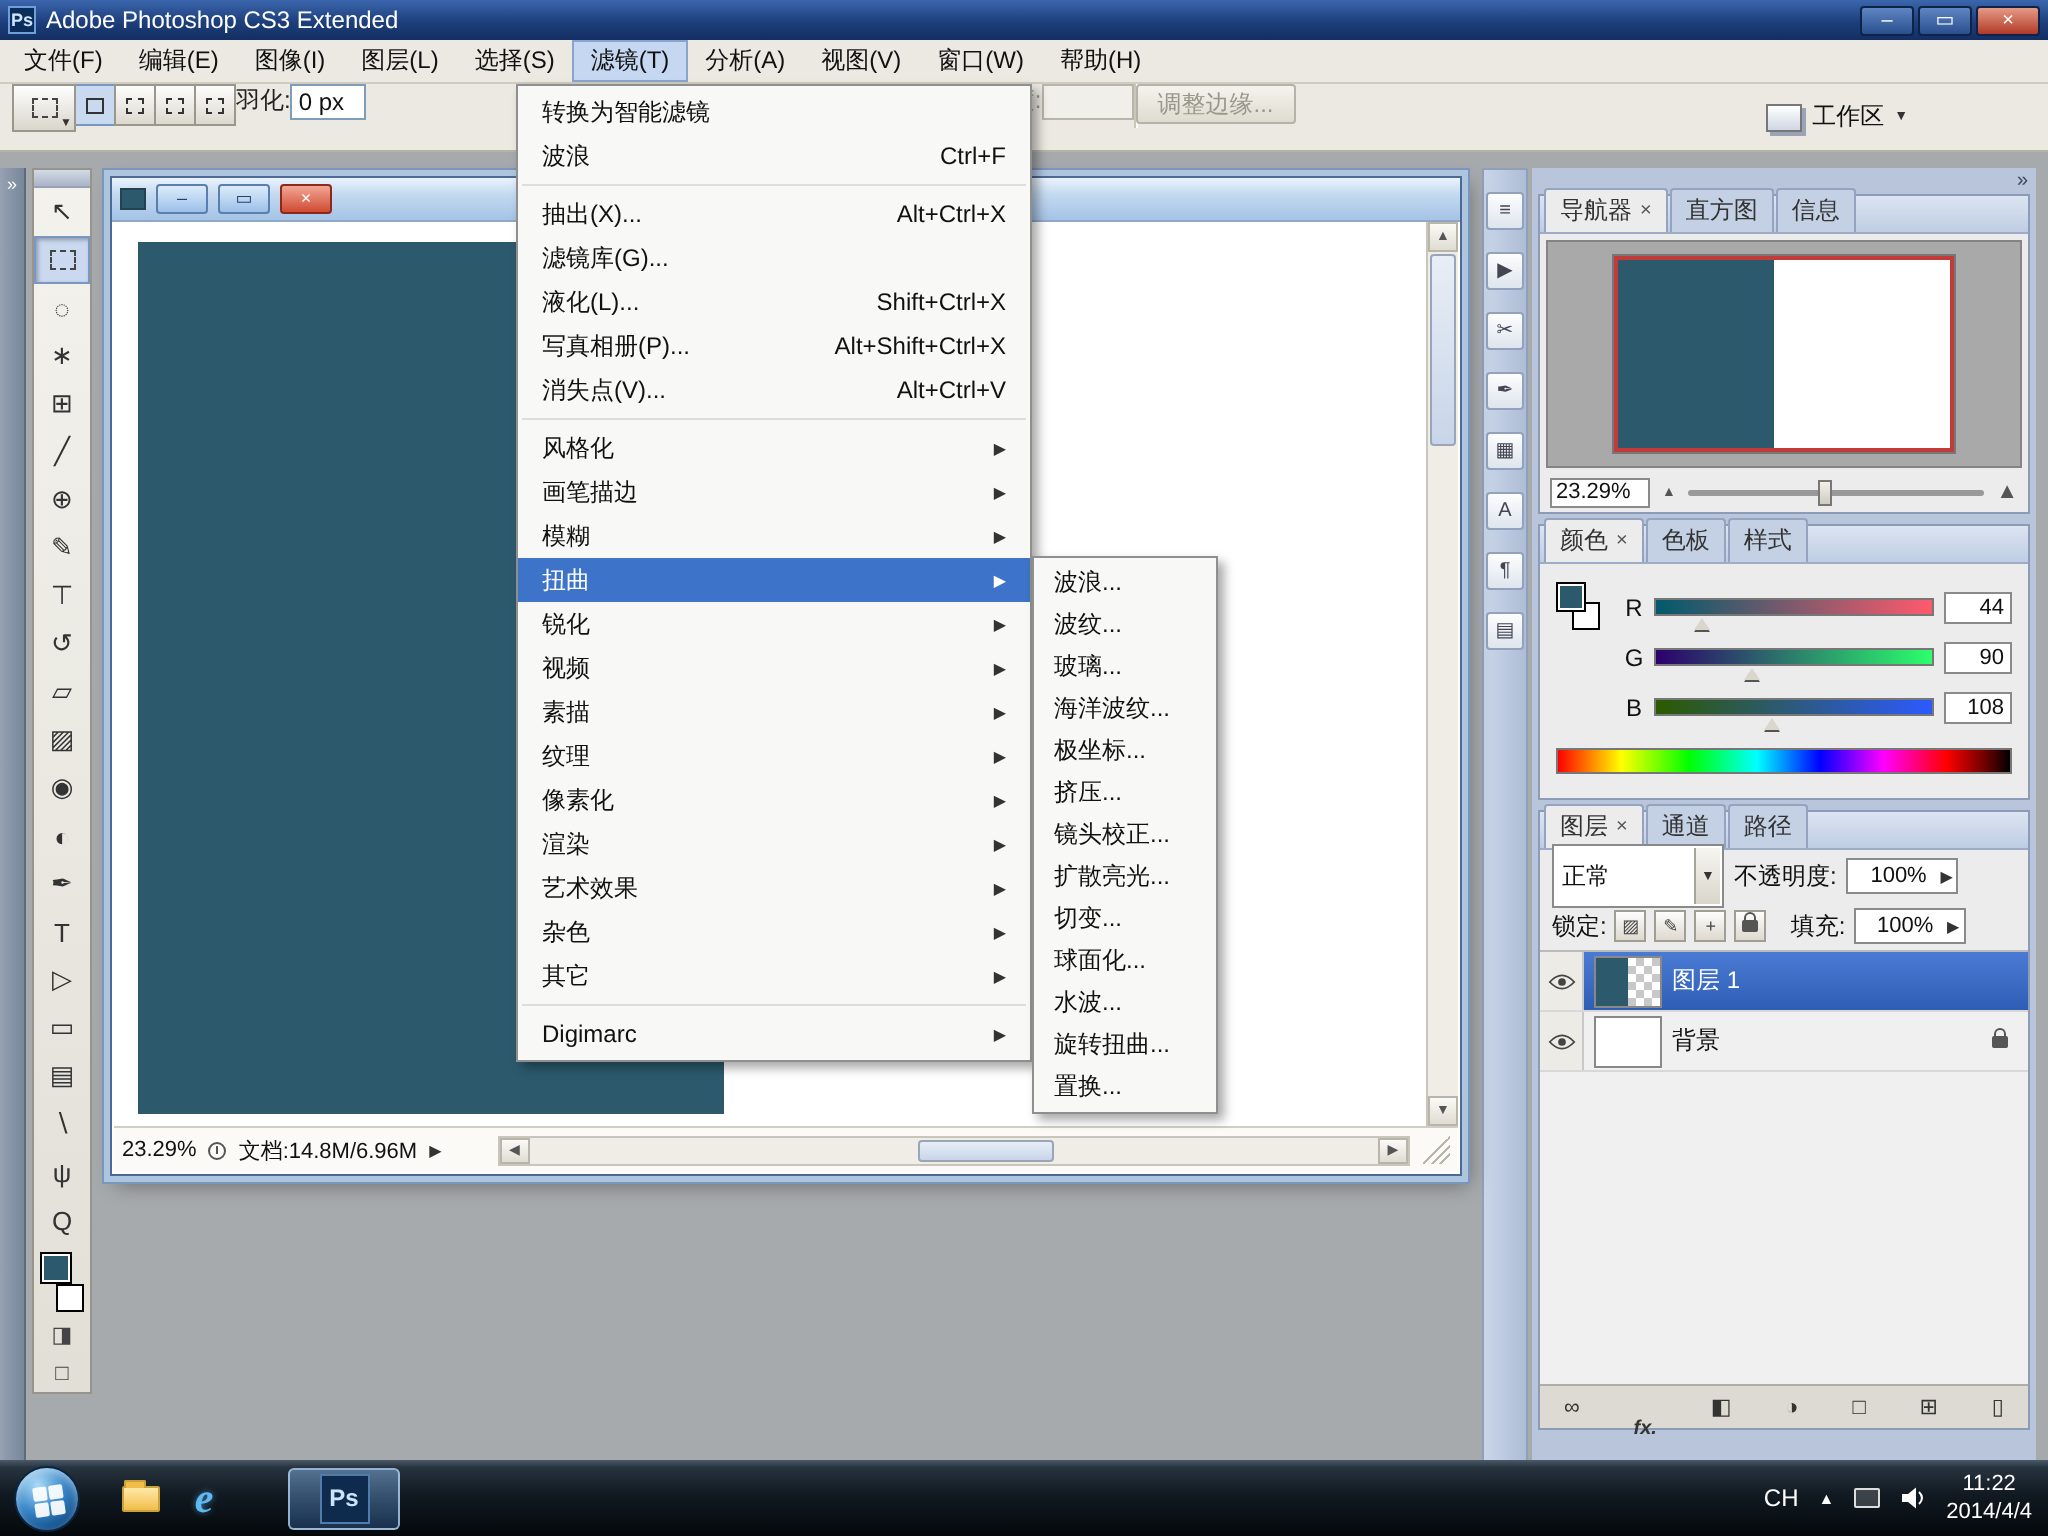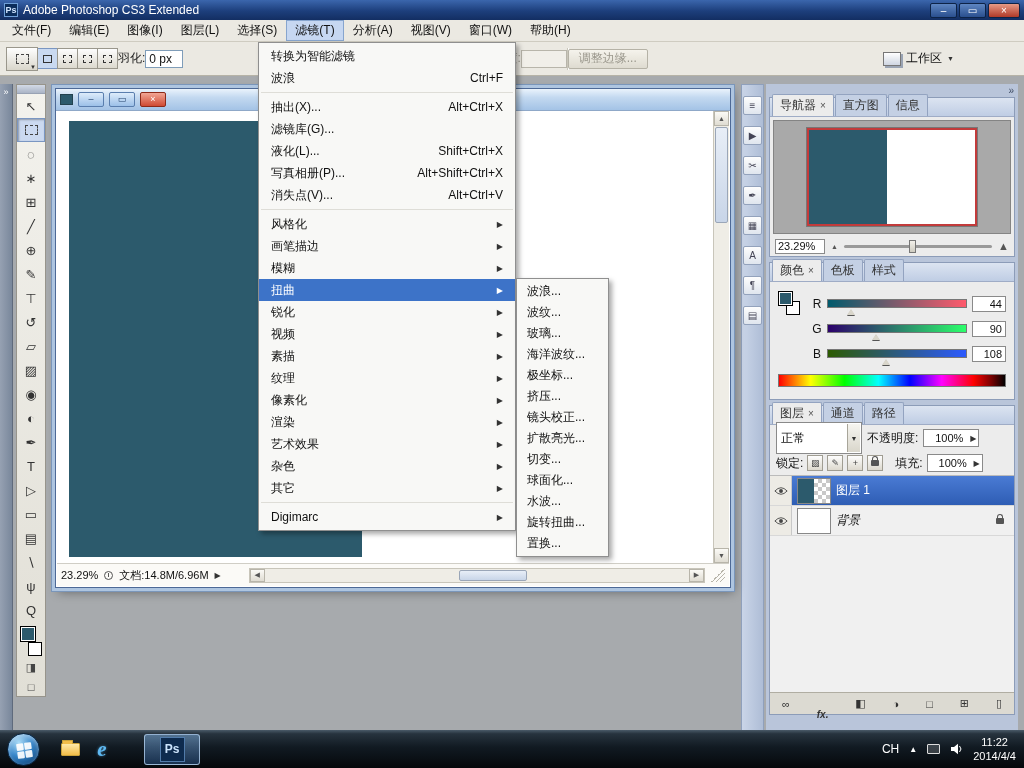"羽化:" .optionsbar { align-items: center -> none }
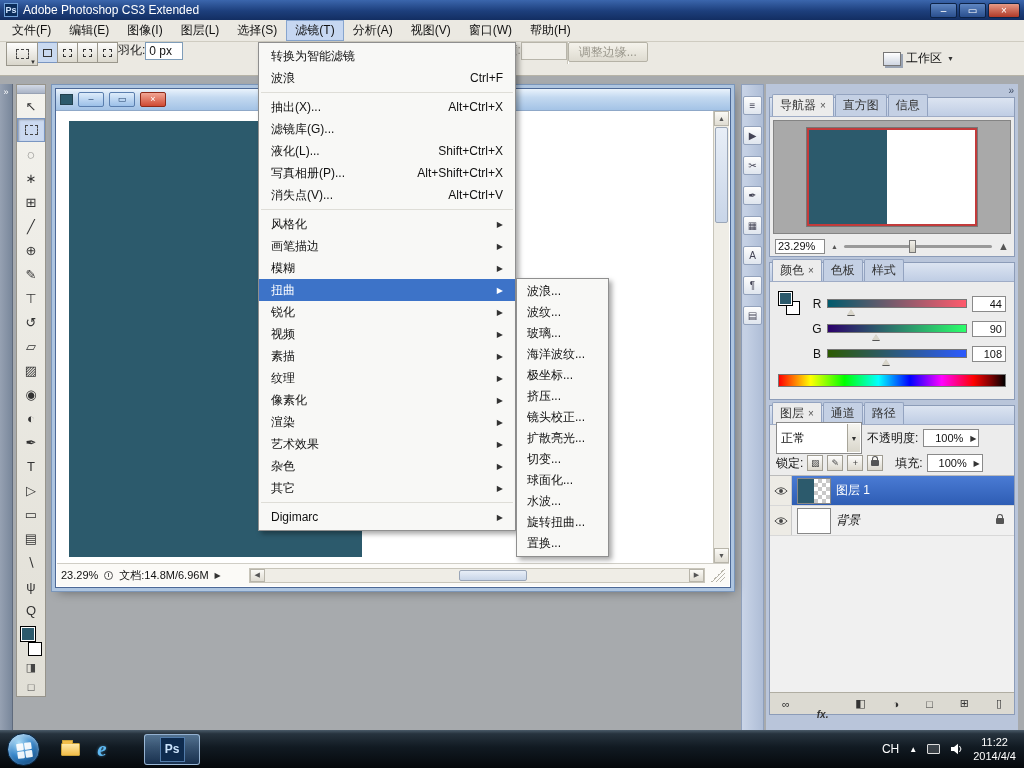"背景" .lname.italic { font-style: italic -> none }
